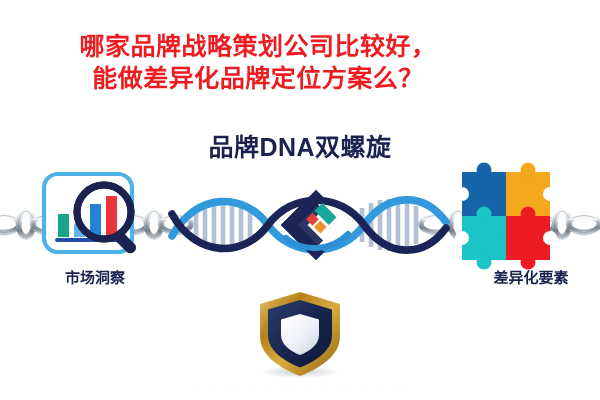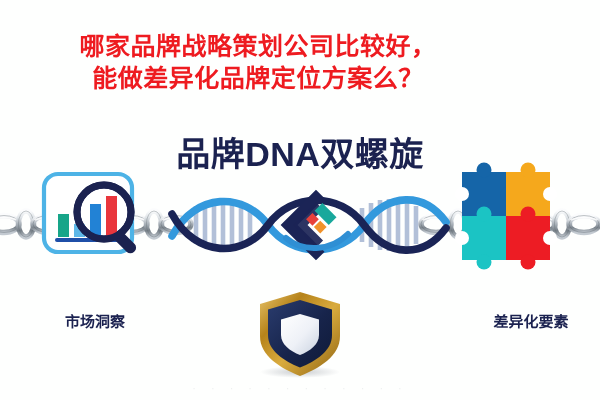"品牌DNA双螺旋" .section-title { font-size: 34px -> 25px }
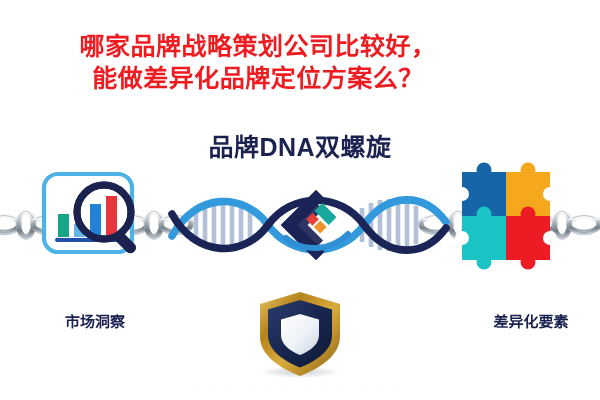"市场洞察" .caption { margin-top: 44px -> none }
